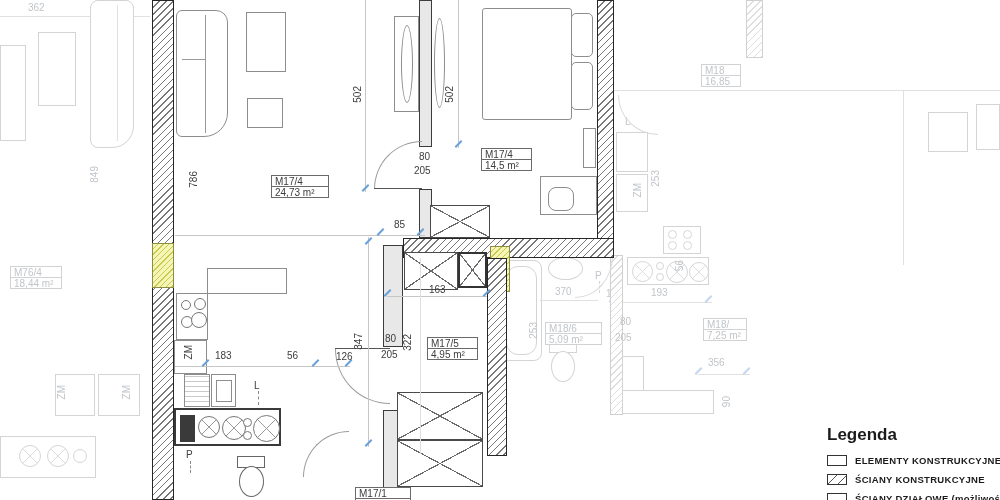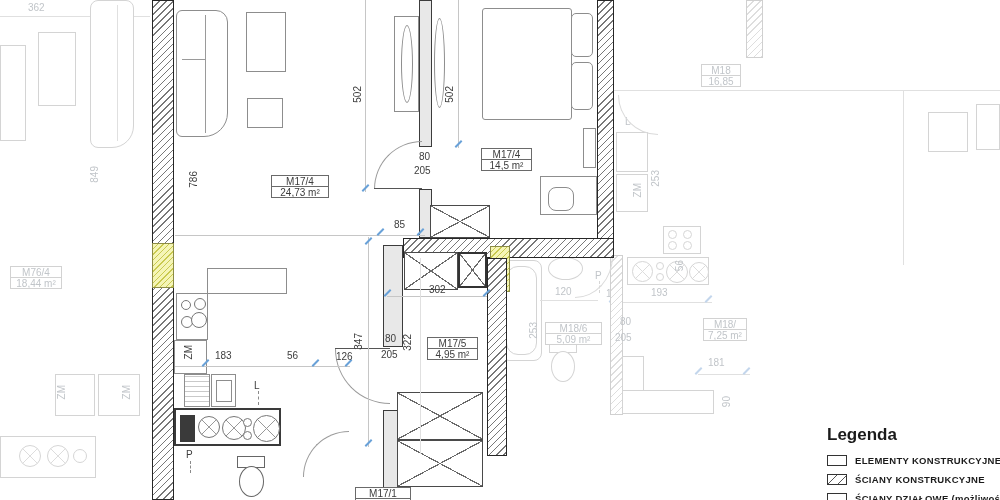"M18" .lbl { text-align: center -> left }
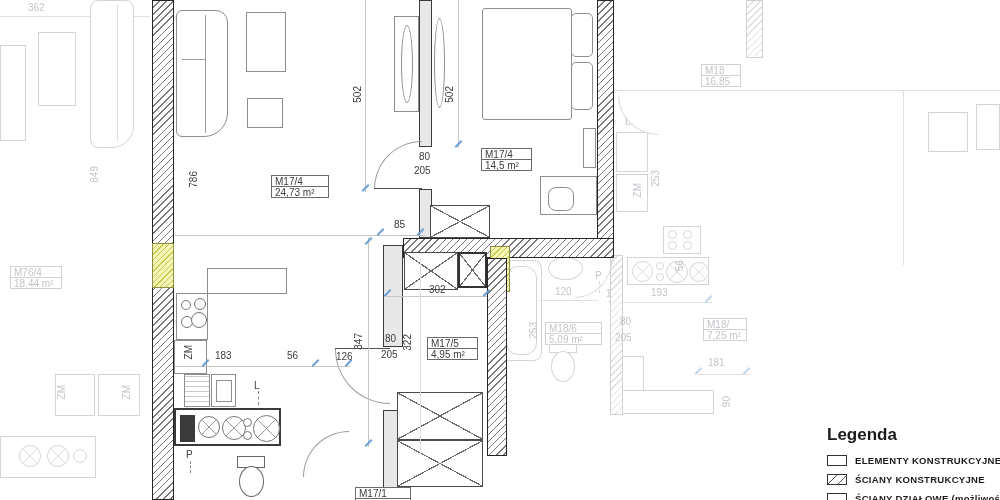"302" div.a { text: 302 -> 163 }
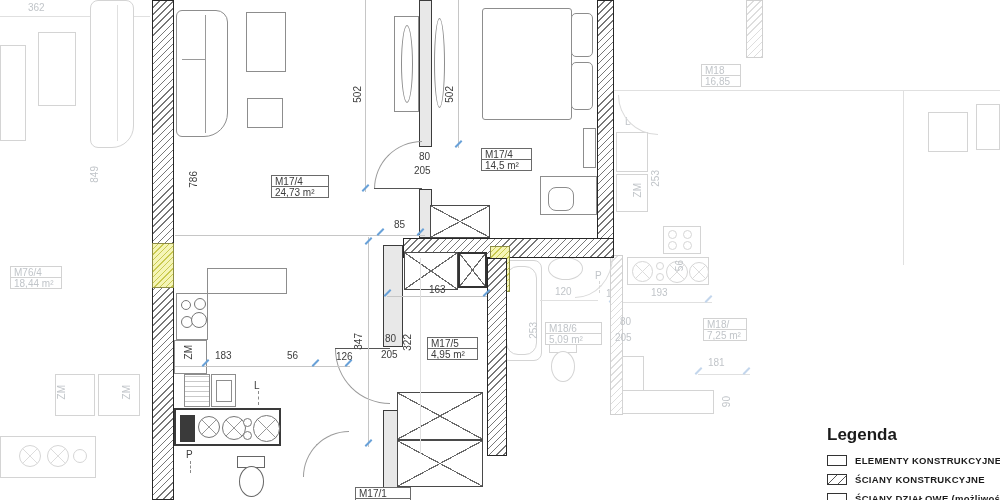"120" div.a { text: 120 -> 370 }
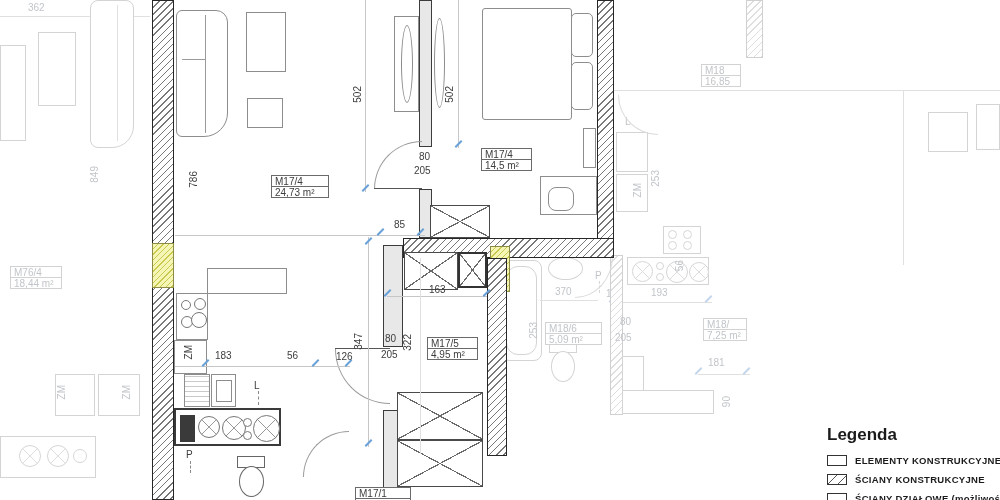"181" div.a { text: 181 -> 356 }
